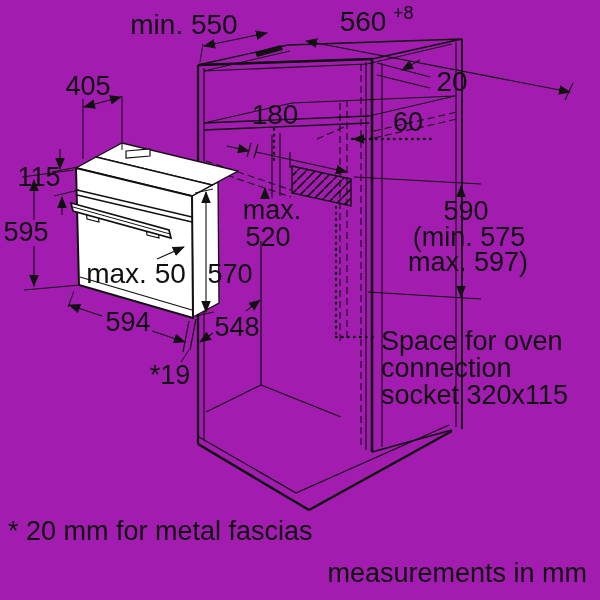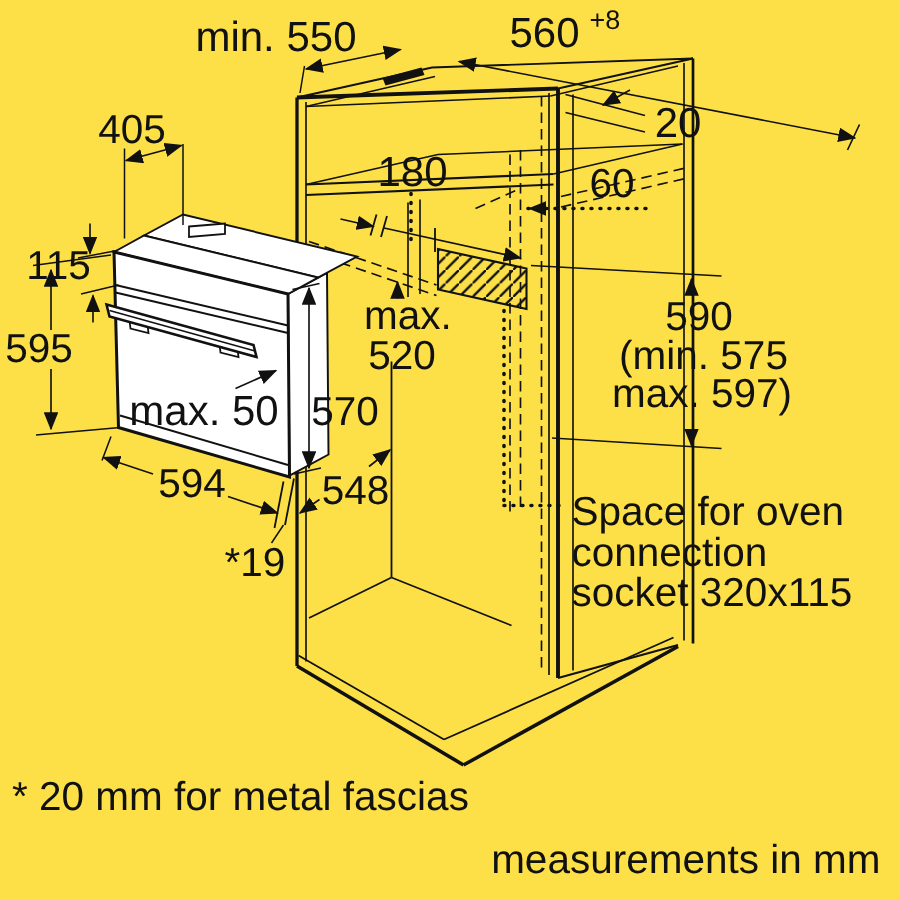"min. 550" #stage { background: #fde047 -> #a21caf }
